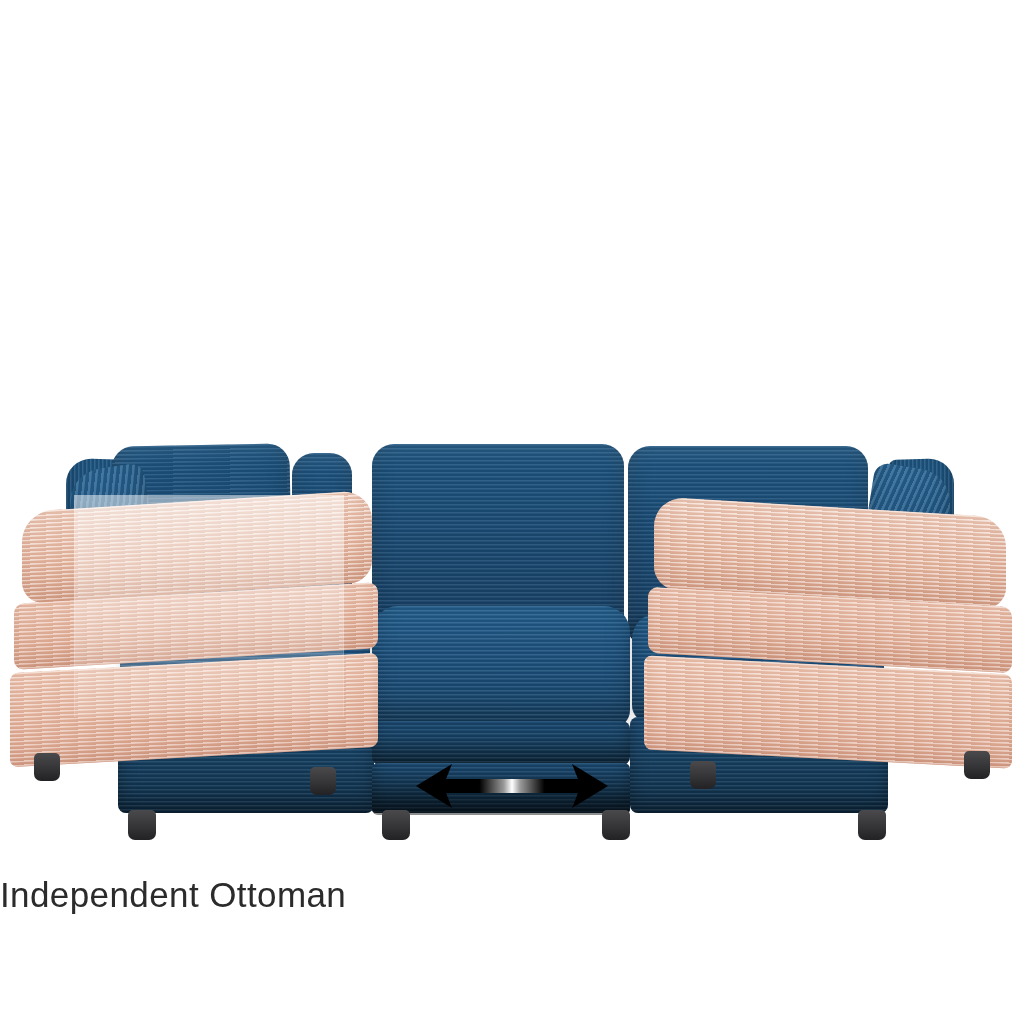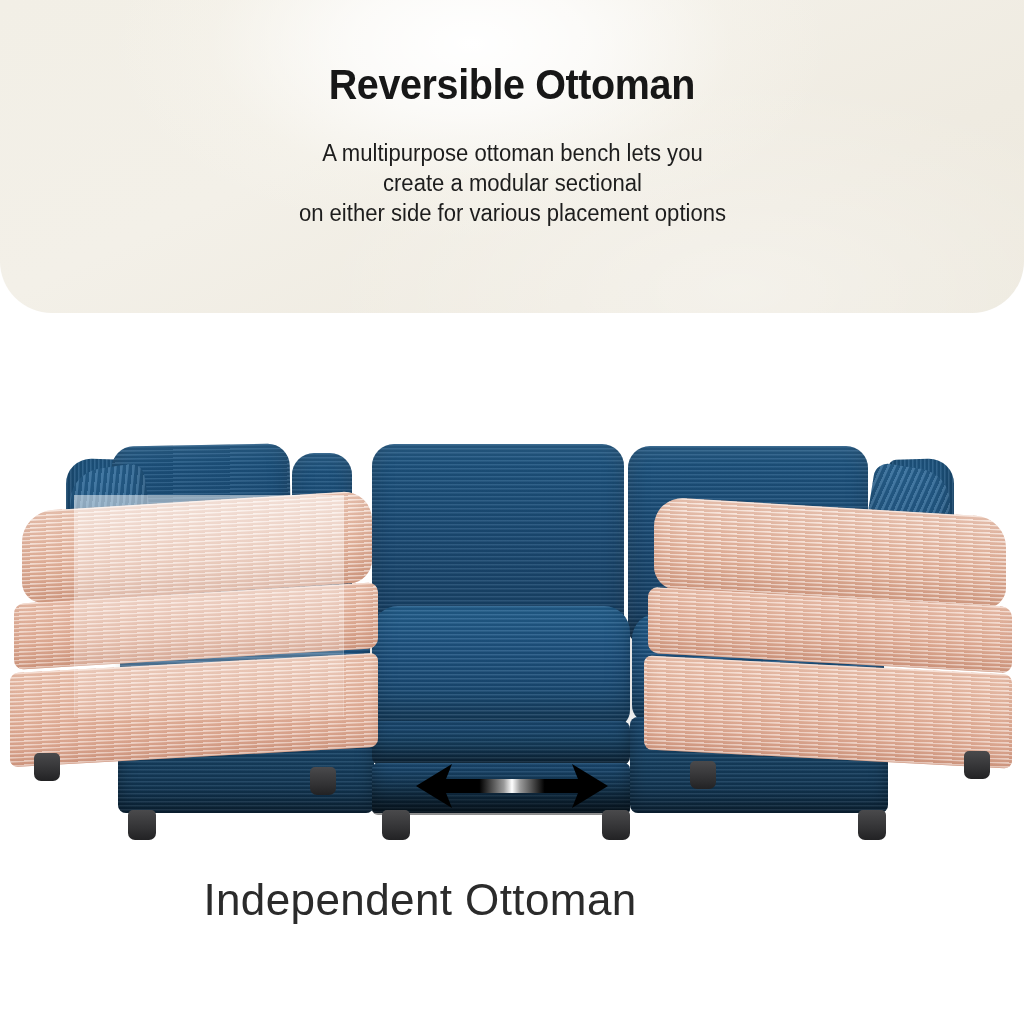"Reversible Ottoman" div.header-panel { html: <div> <div> <h1>Reversible Ottoman</h1> <p>A multipurpose ottoman bench lets you create a modular sectional on either side for various placement options</p> </div> </div> -> none }
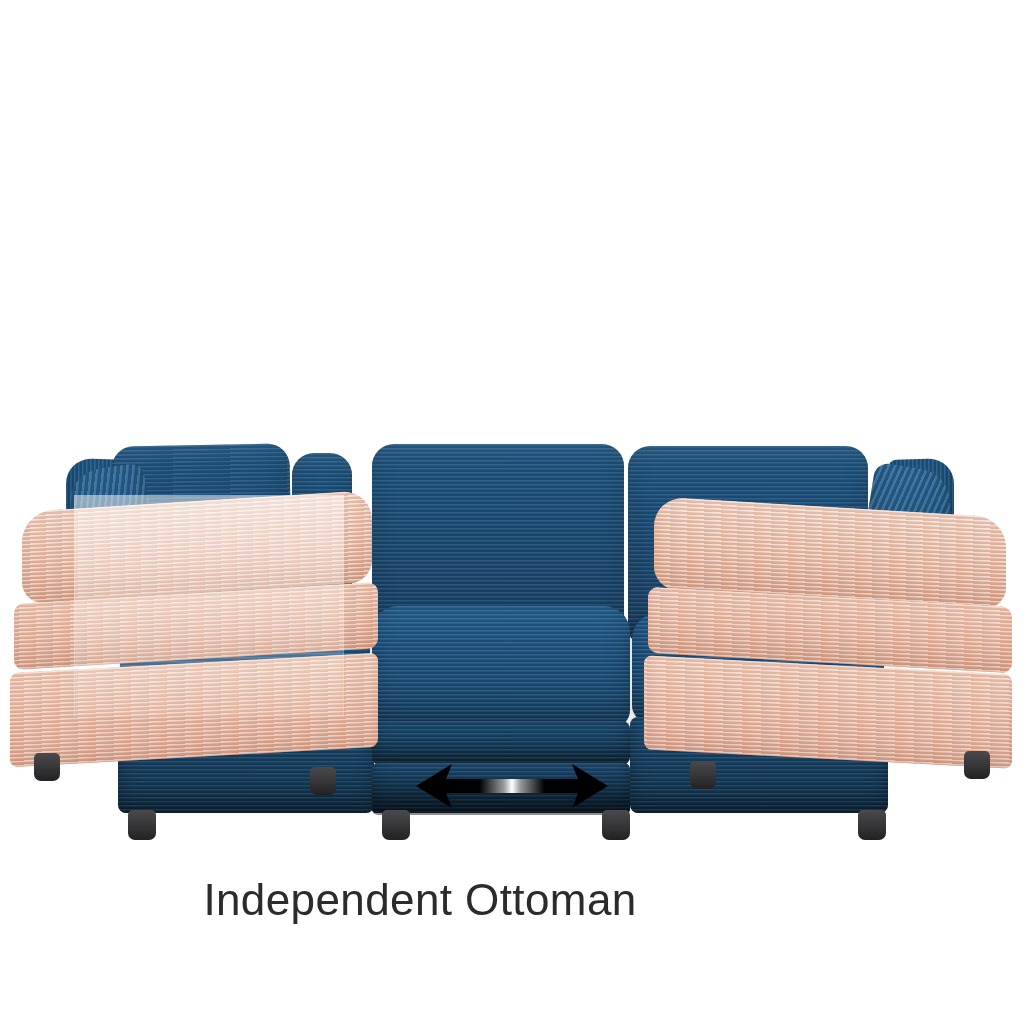"Independent Ottoman" .caption { font-size: 44px -> 35px; text-align: center -> left }
